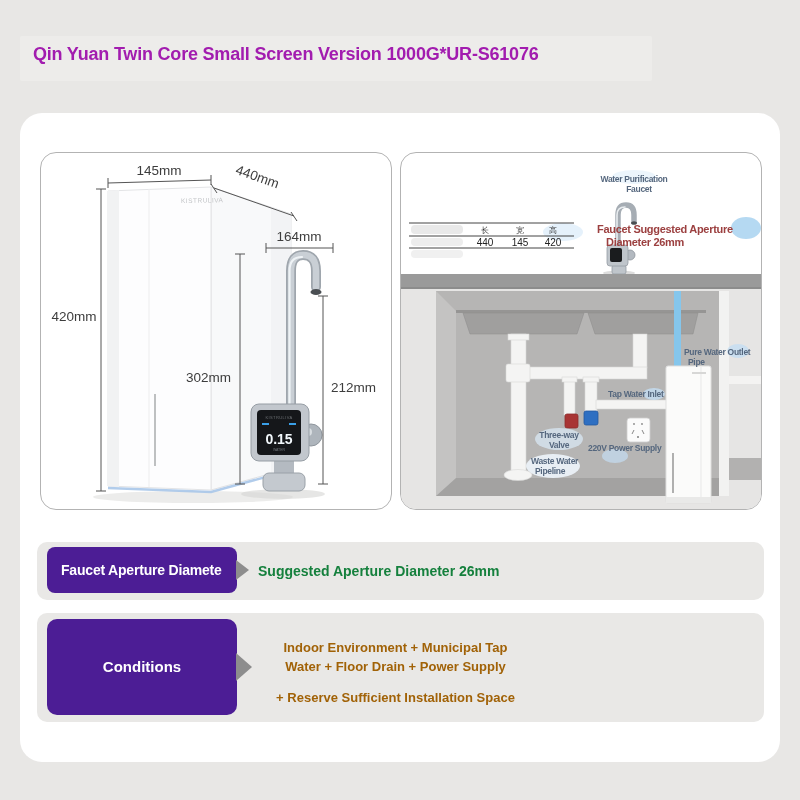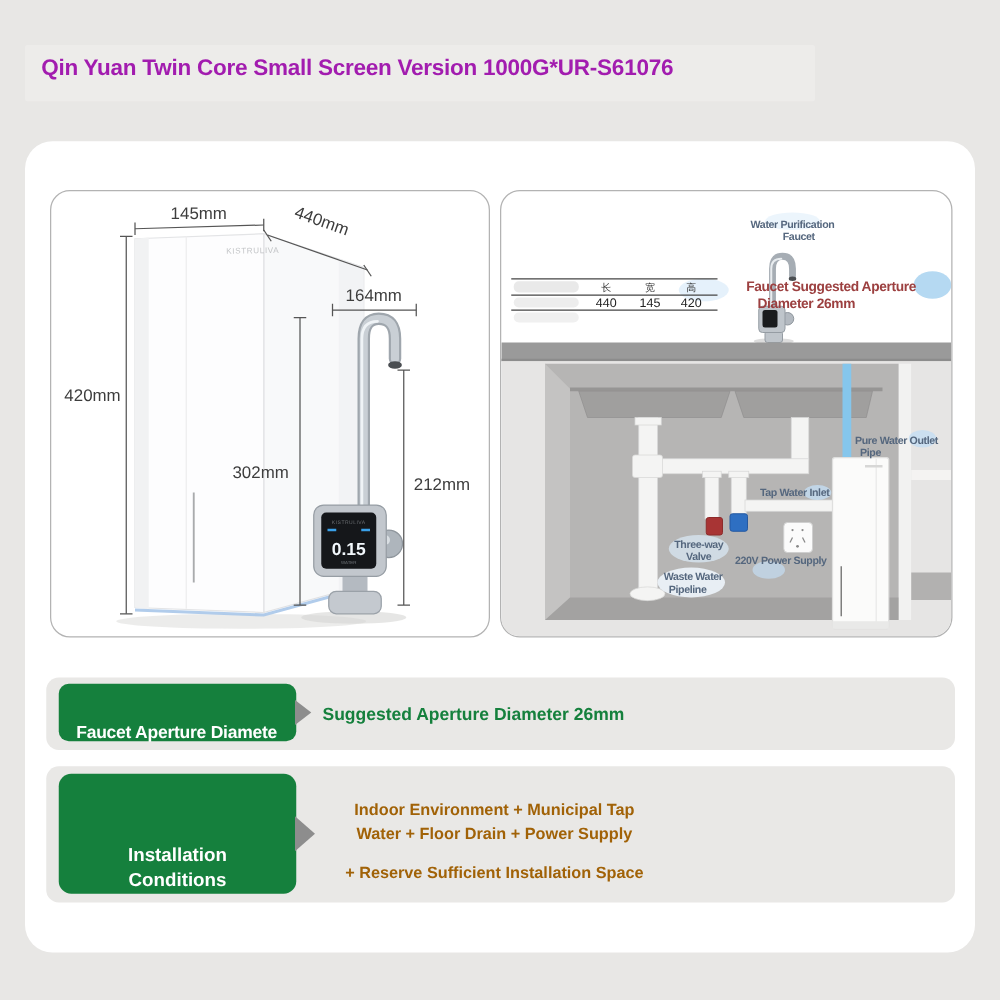"Faucet Aperture Diamete" .badge { background: #15803d -> #4c1d95; justify-content: flex-end -> center }
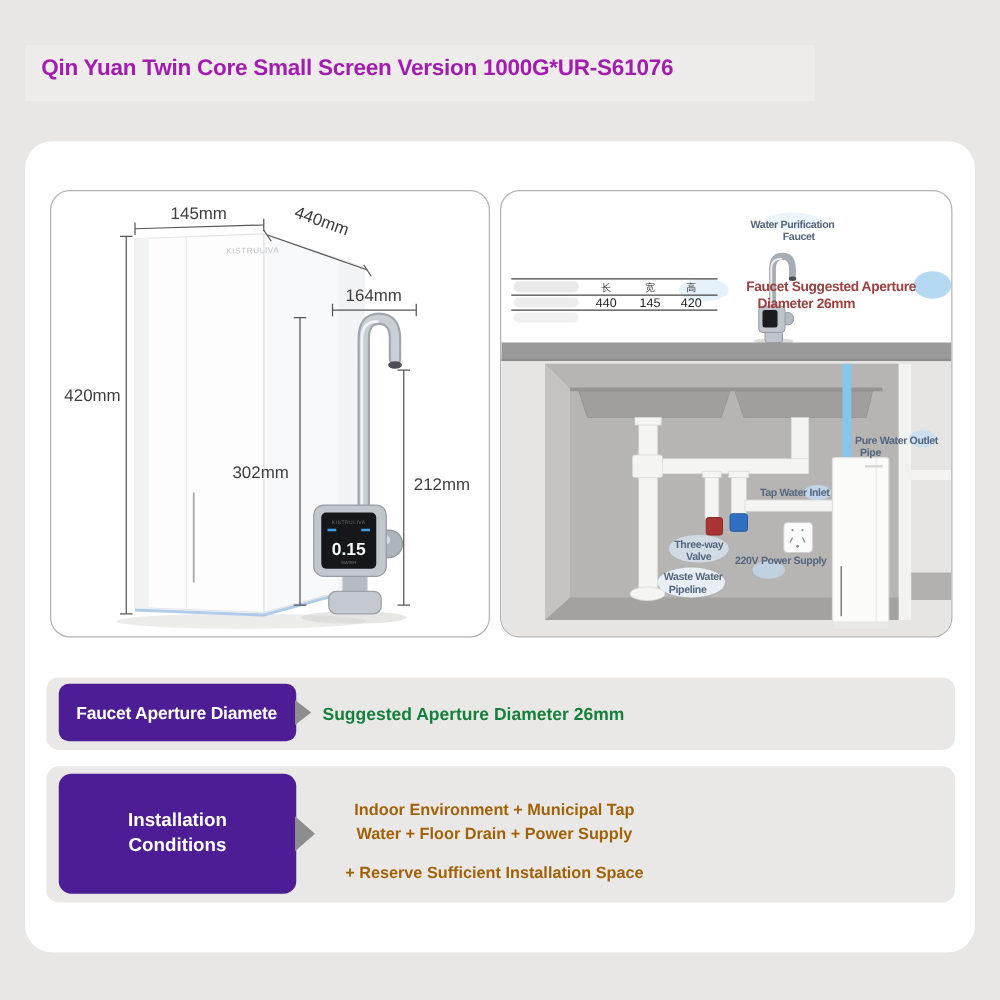"Installation" span { html: <span>Installation</span> -> none }
